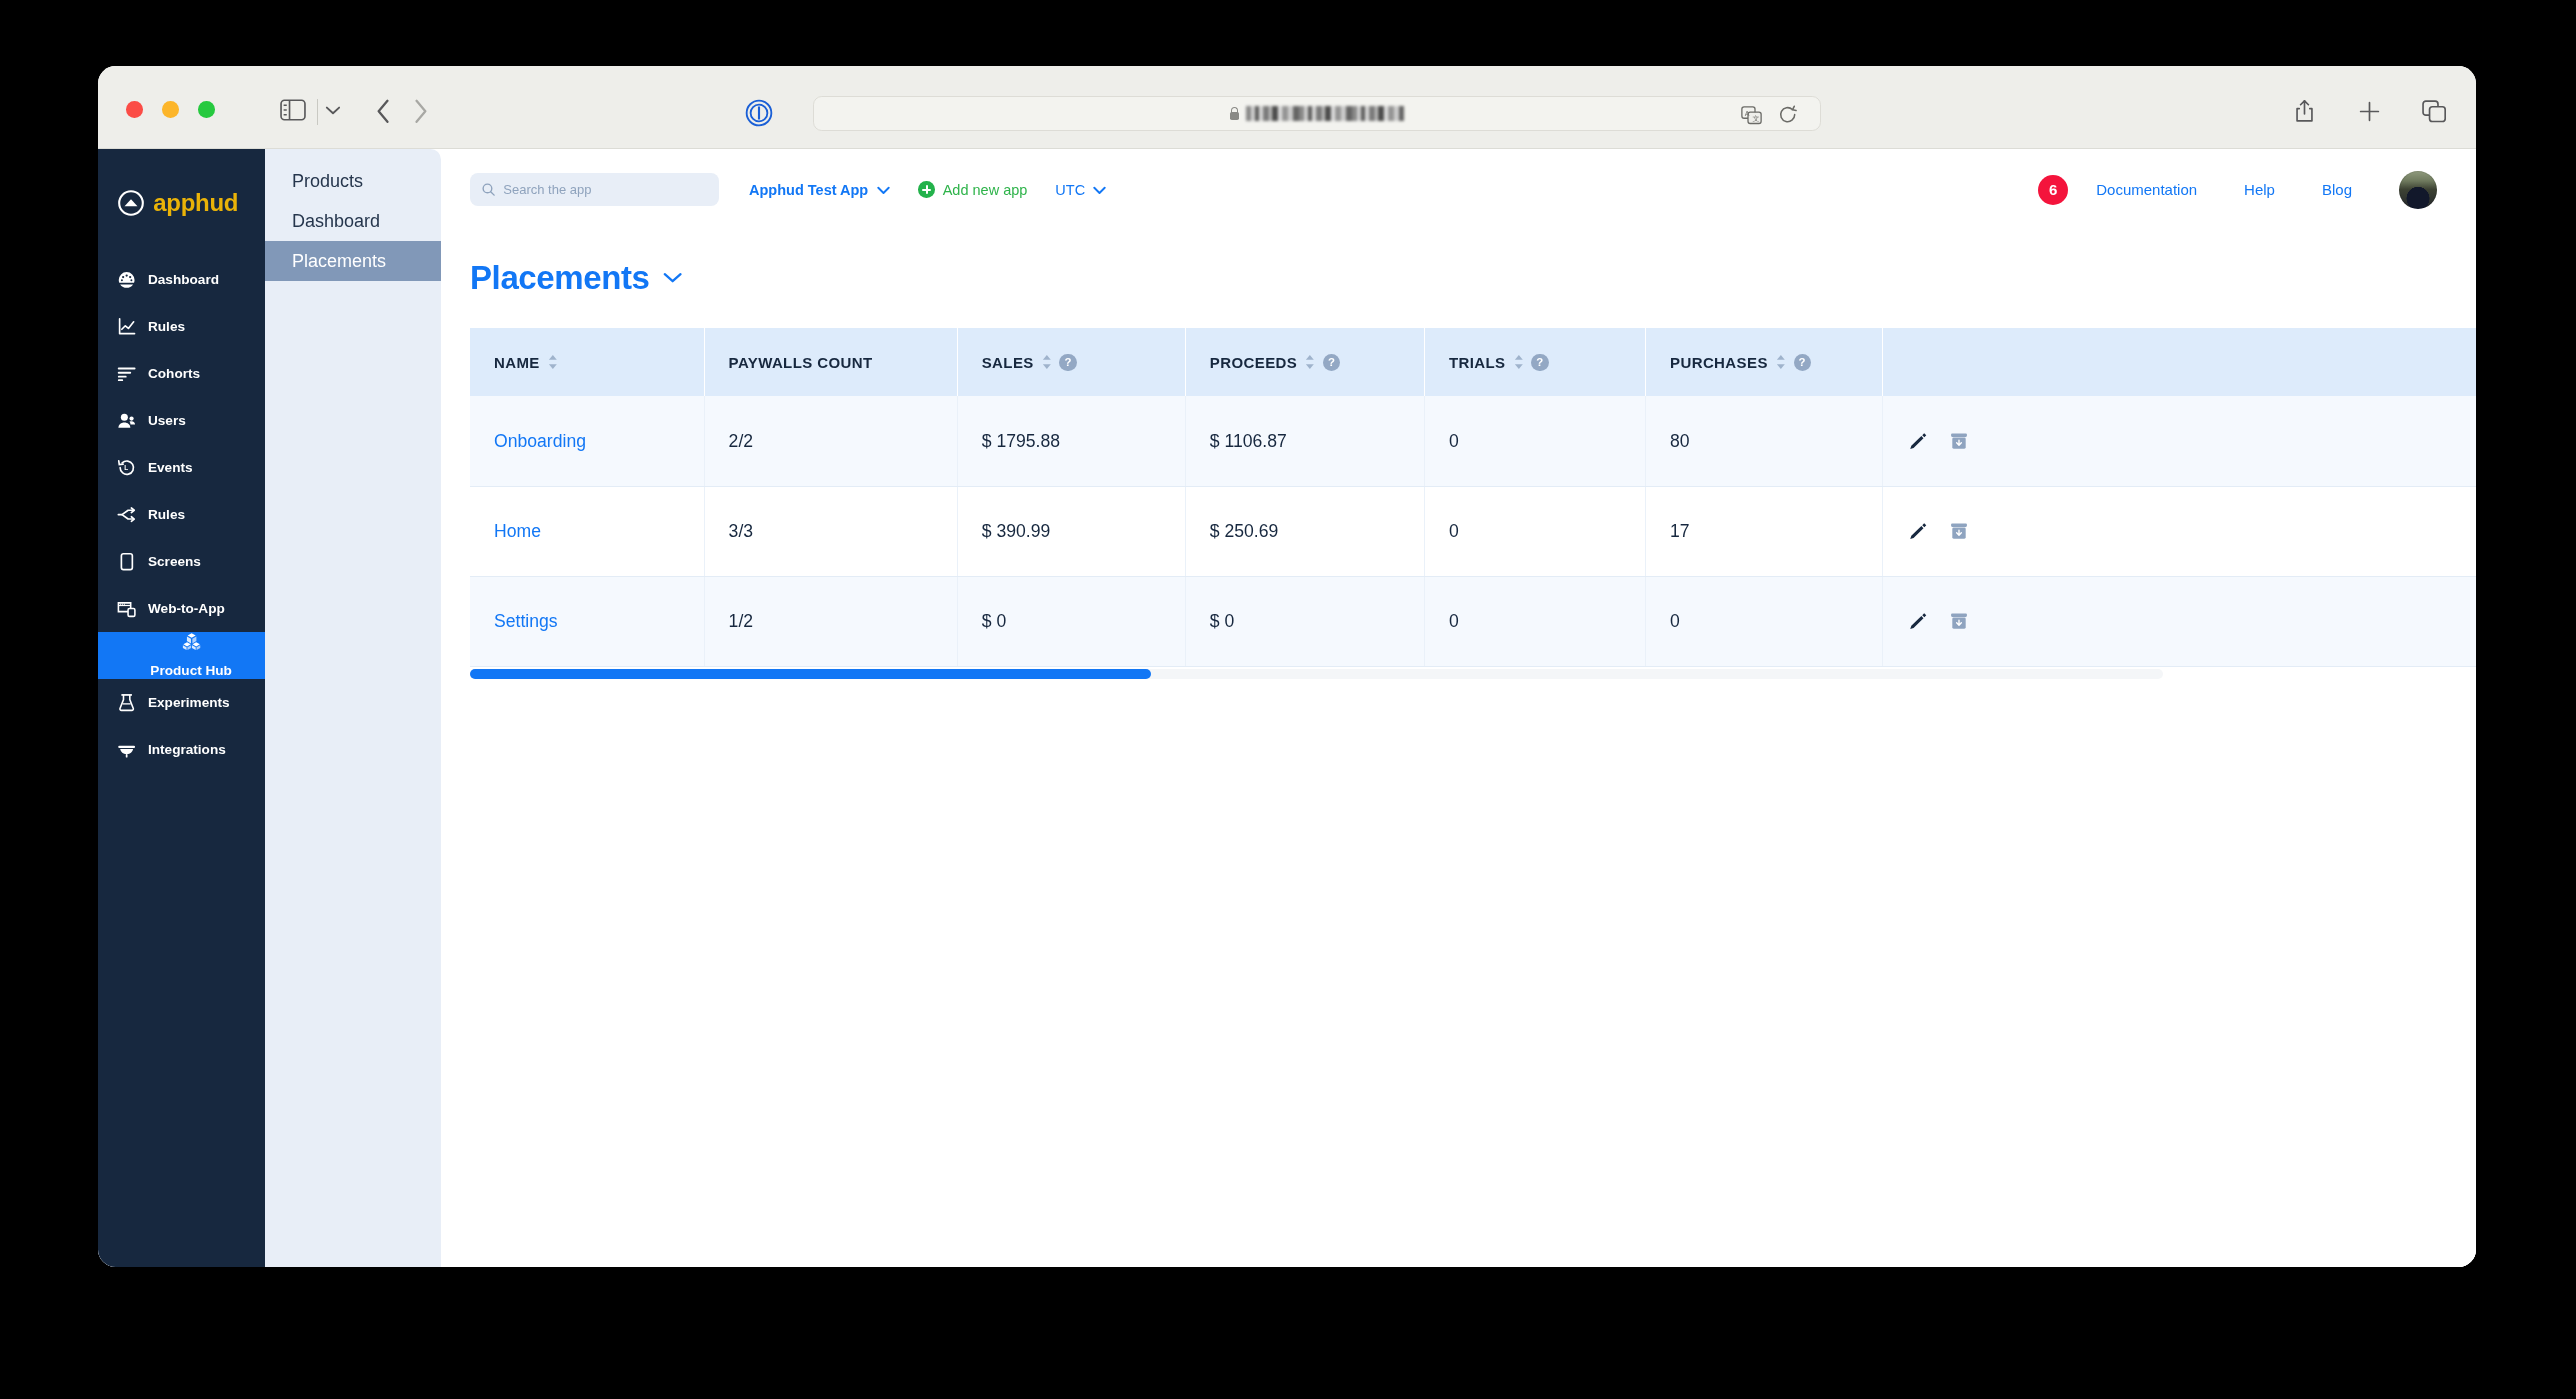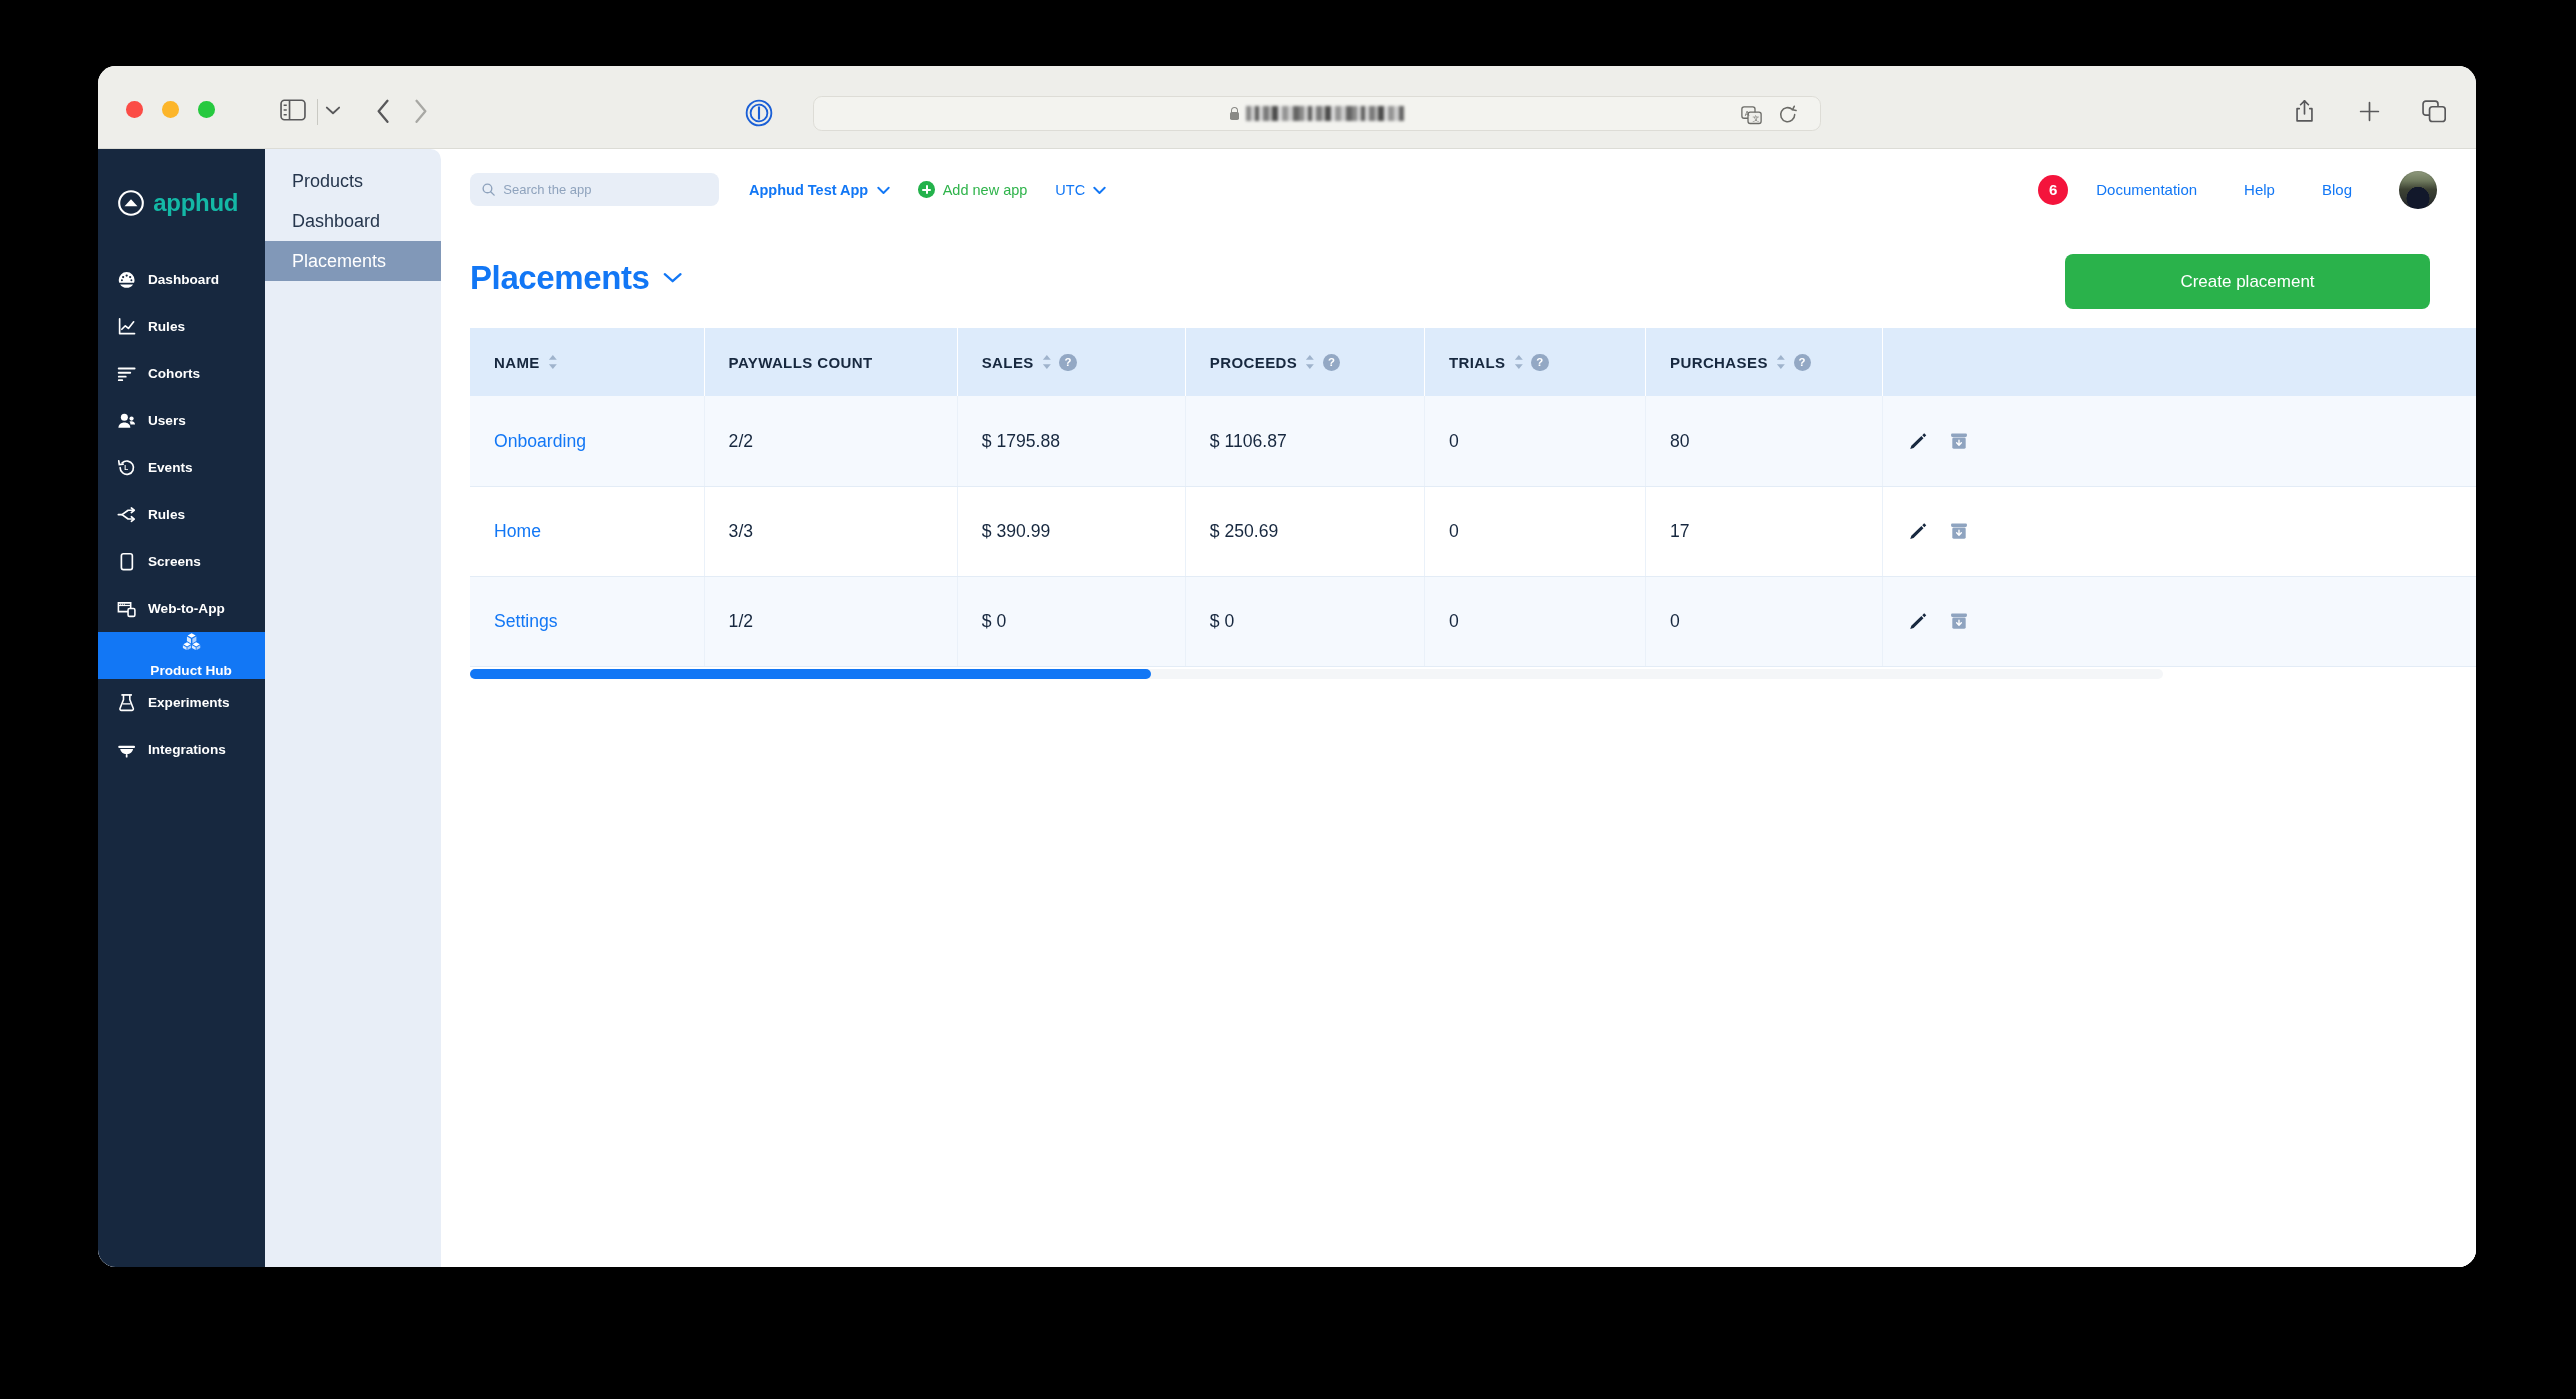"apphud" .logo-text { color: #14b8a6 -> #eab308 }
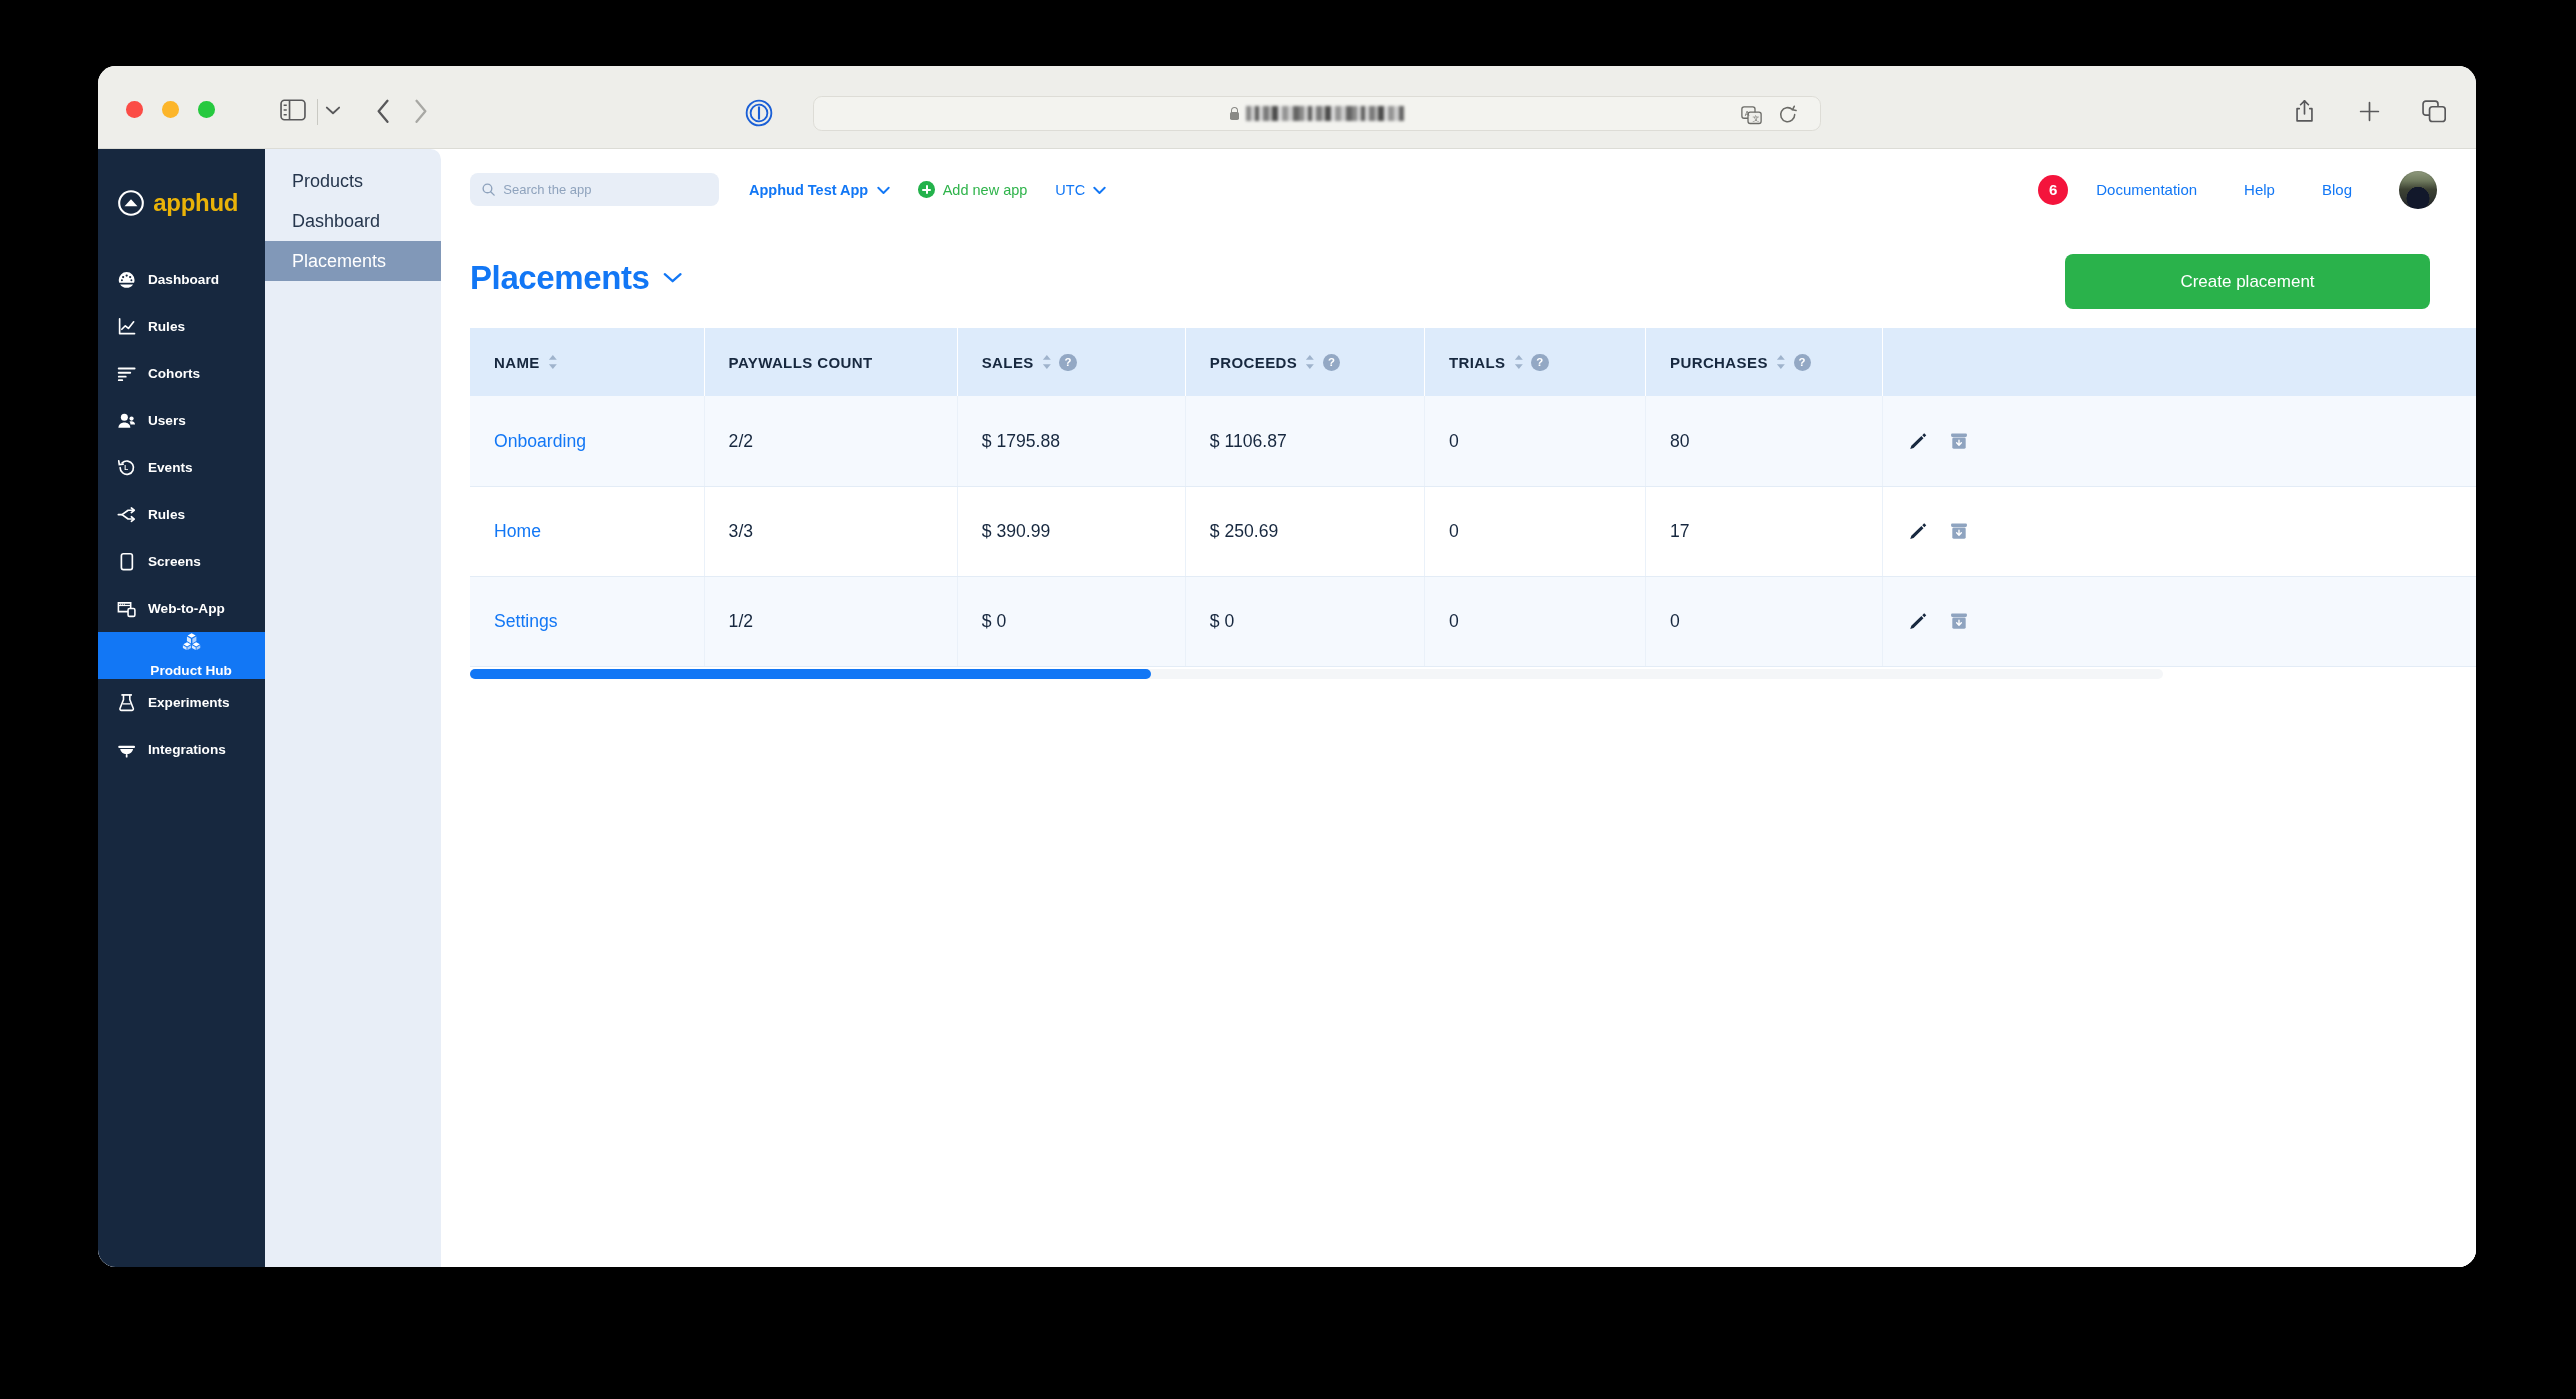"Create placement" button.create-btn { html: <button>Create placement</button> -> none }
